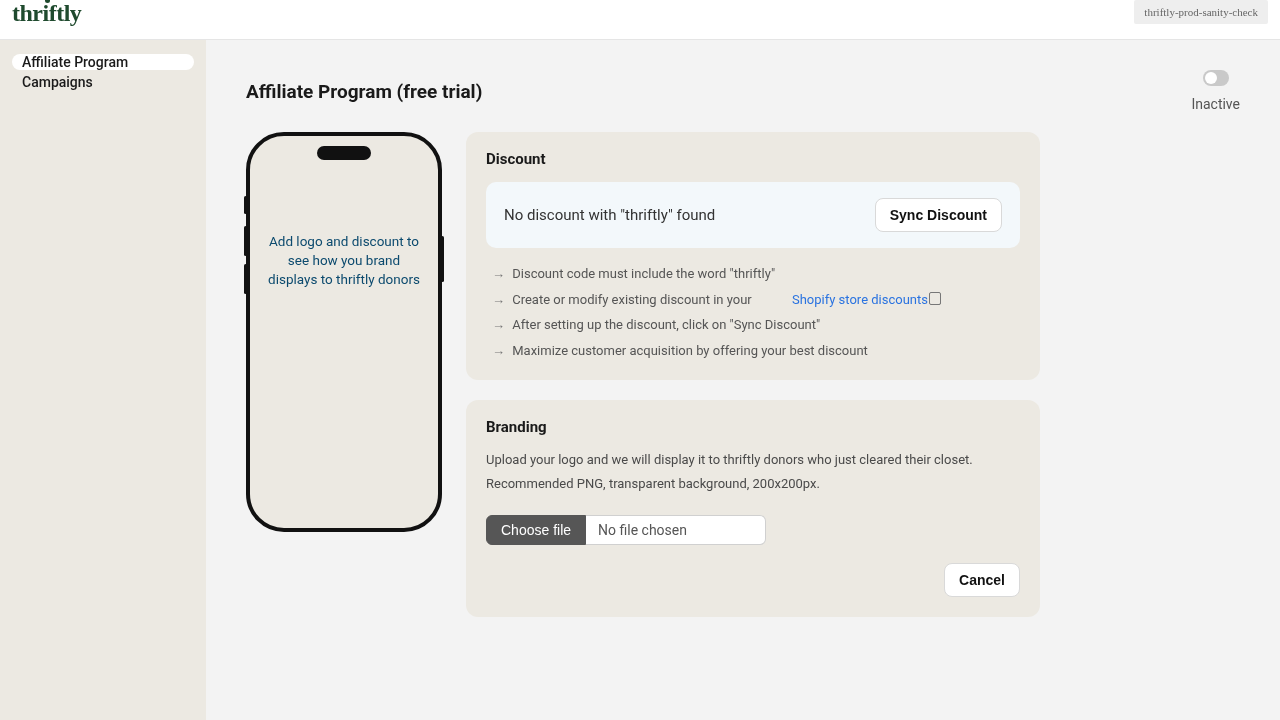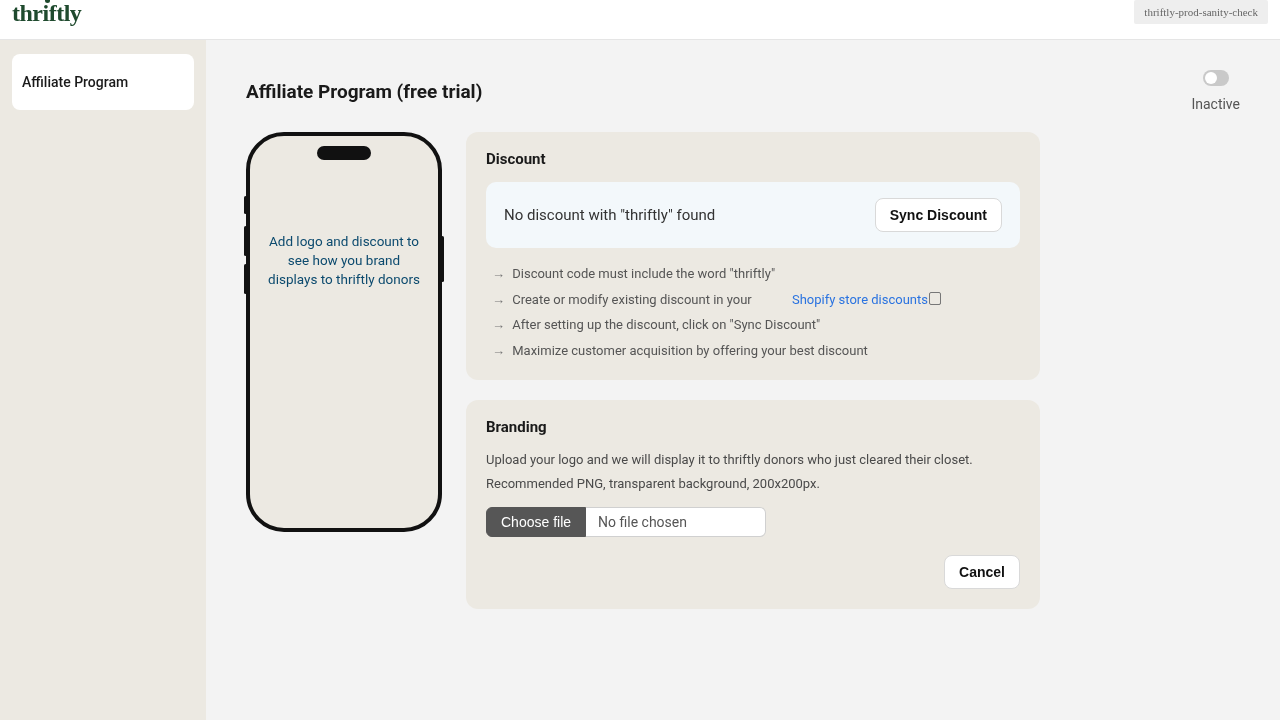"Affiliate Program" .side-item { padding: 20px 10px -> 0 10px }
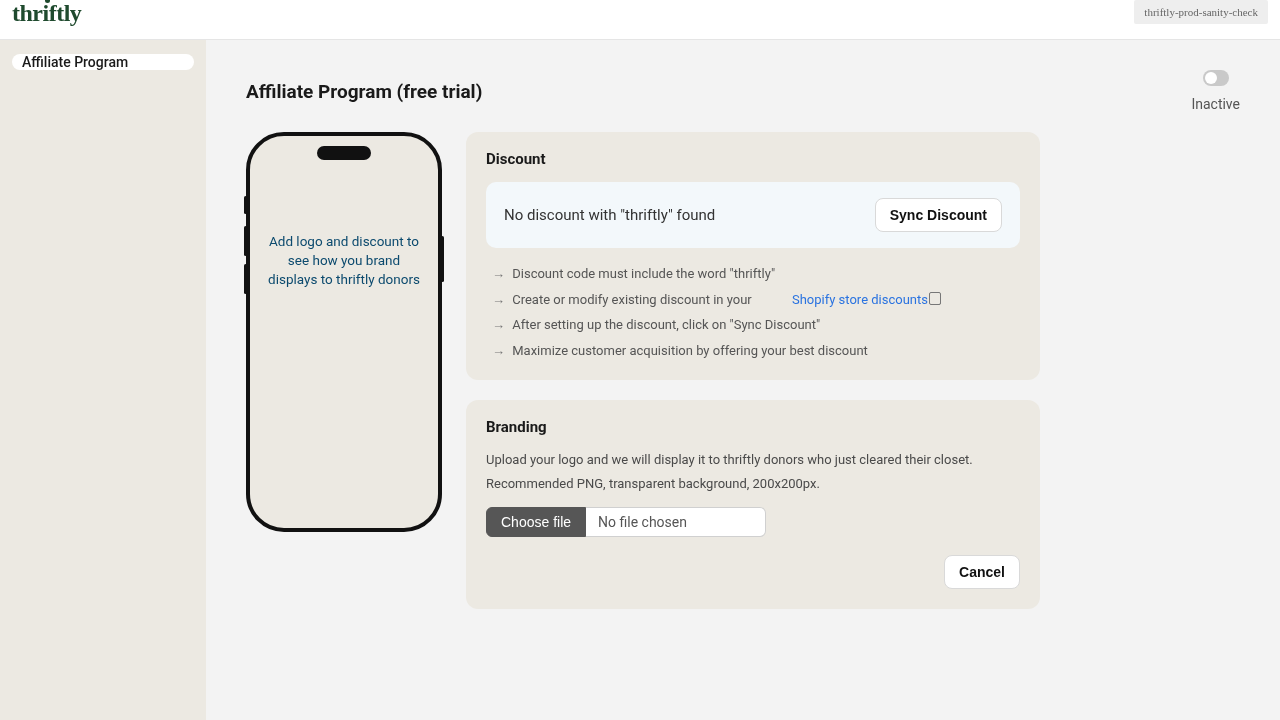"Campaigns" div.side-item { html: none -> <div> <span>Campaigns</span> </div> }
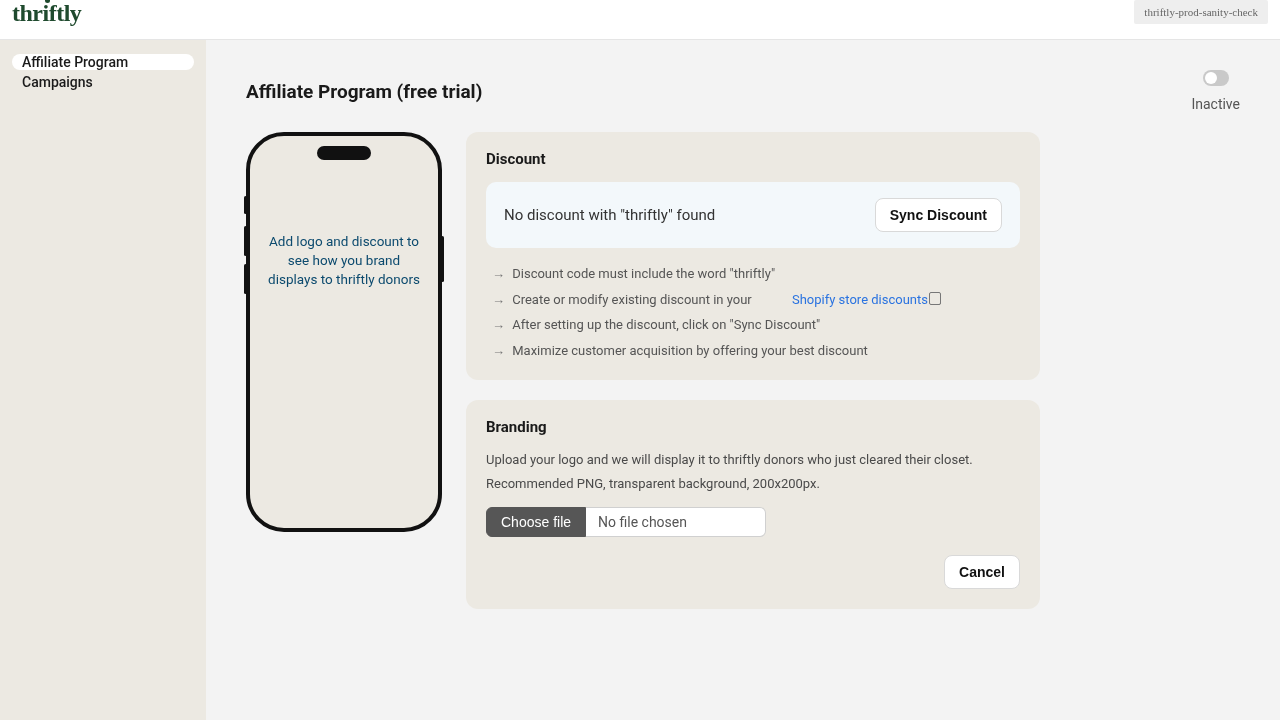"Choose file" .file-row { margin-top: 14px -> 22px }
